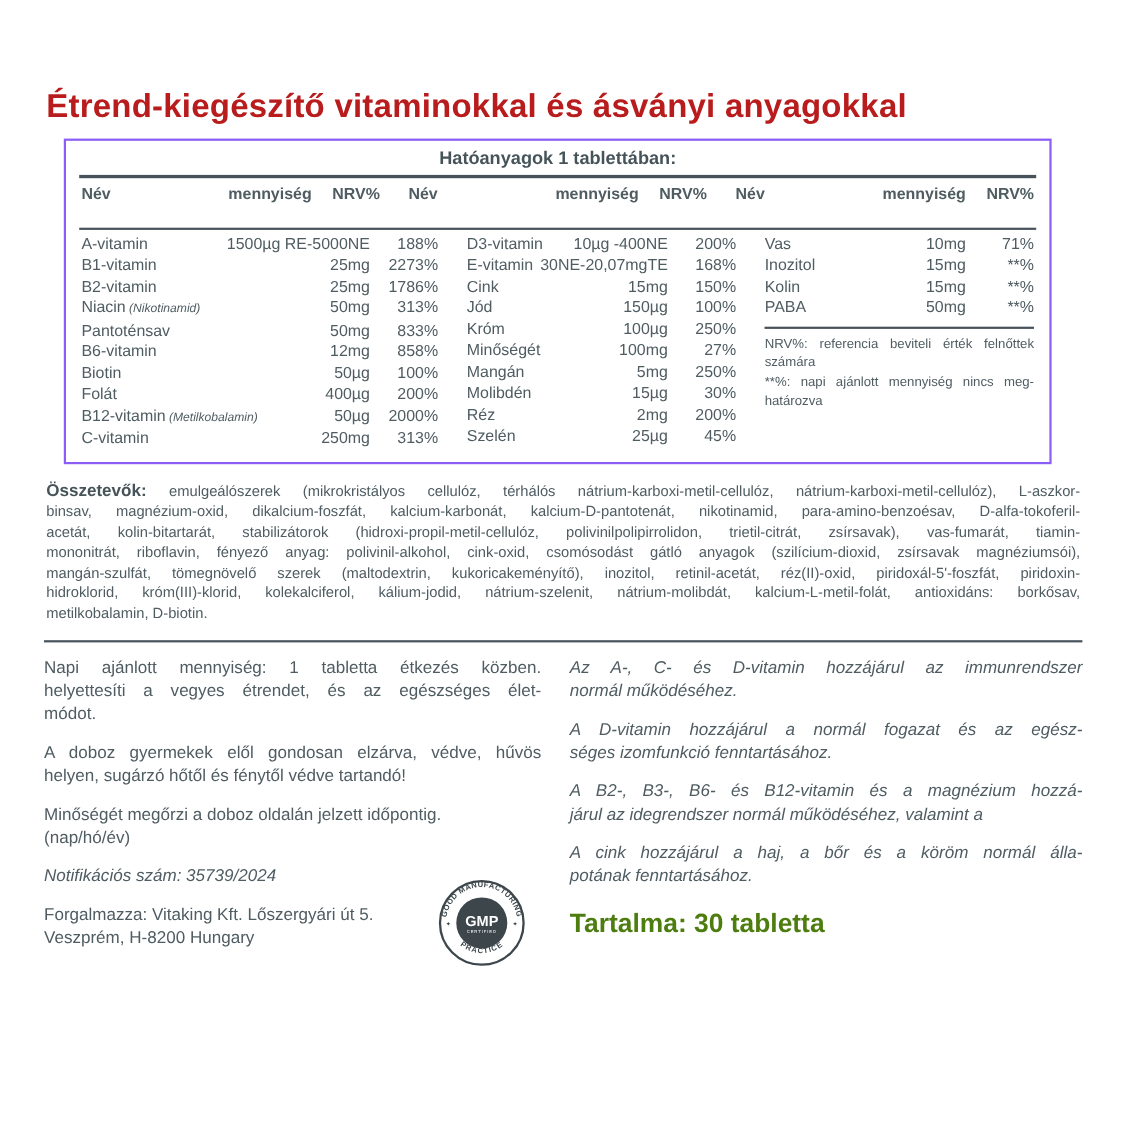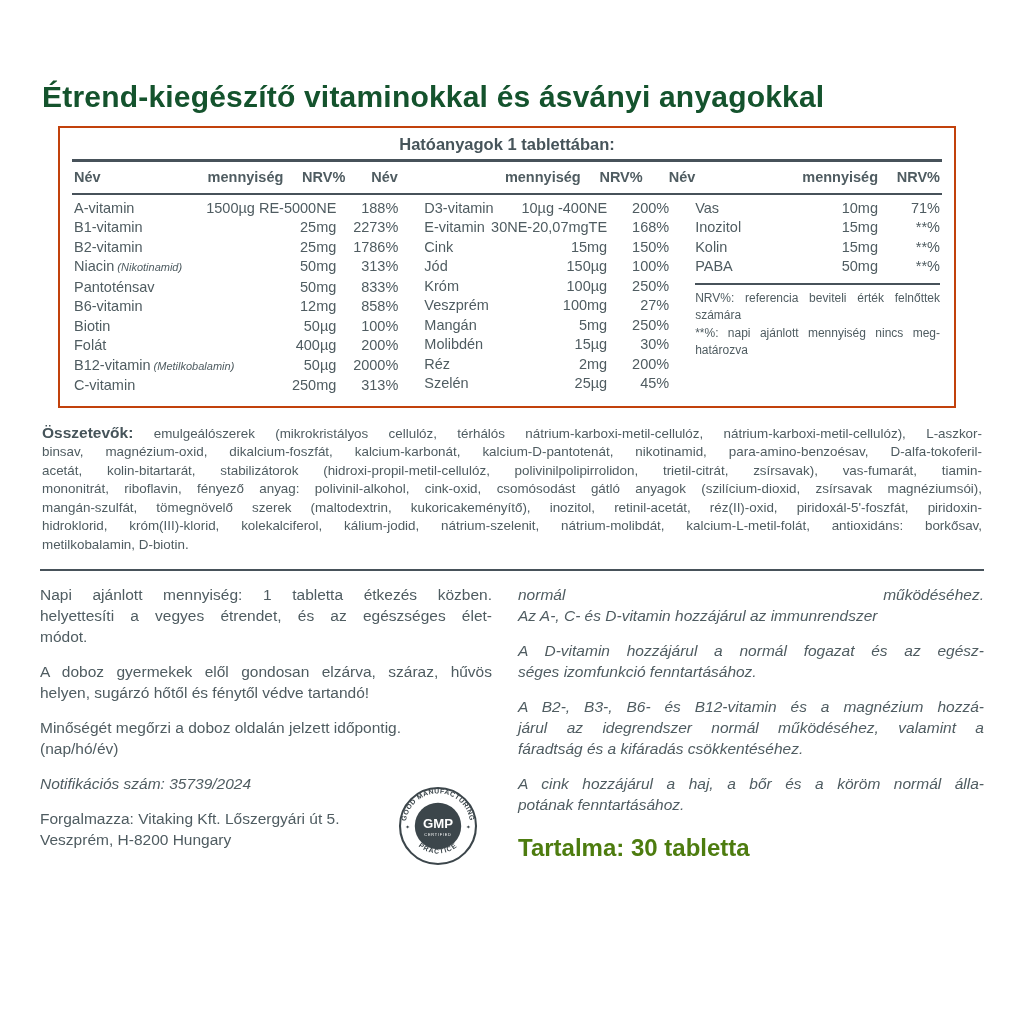"Étrend-kiegészítő vitaminokkal és" .title { color: #14532d -> #b91c1c }
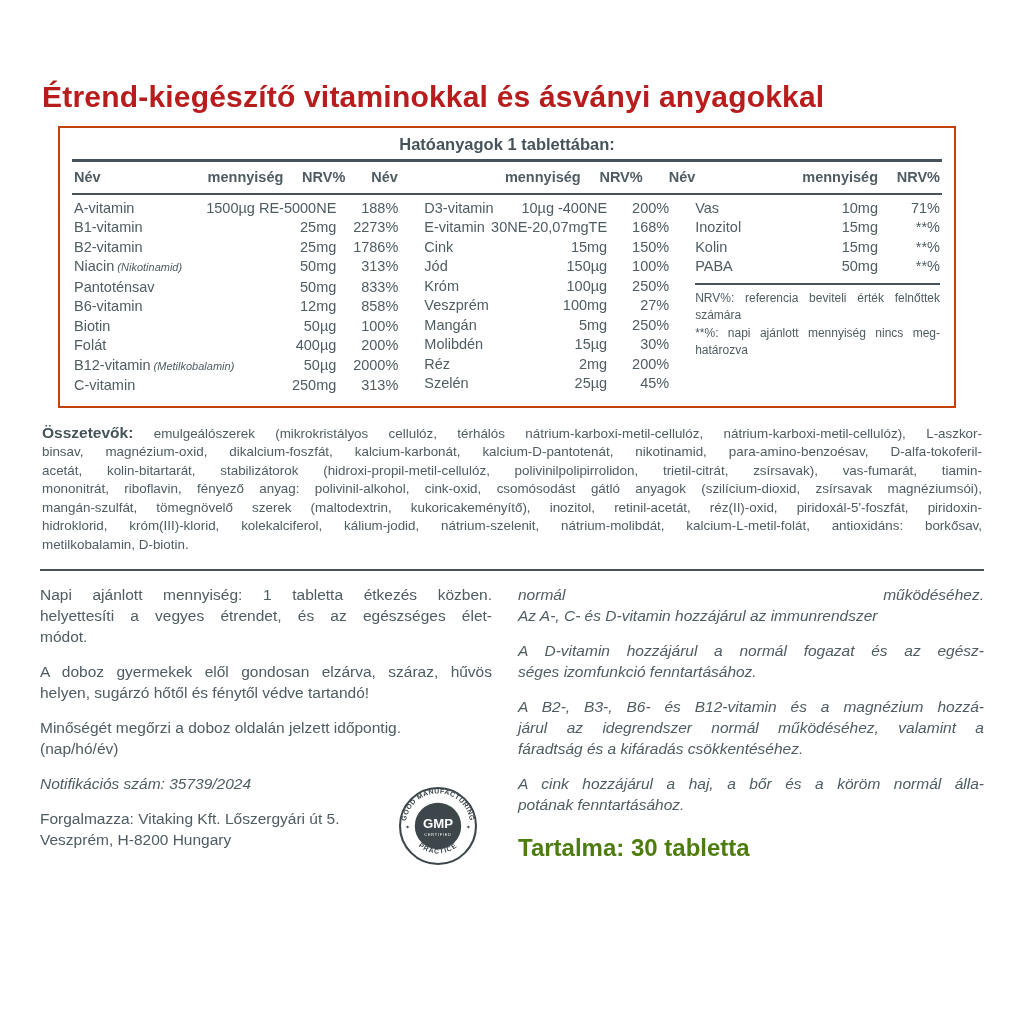"Hatóanyagok 1 tablettában:" .panel { border: 2px solid #c2410c -> 2px solid #8b5cf6 }
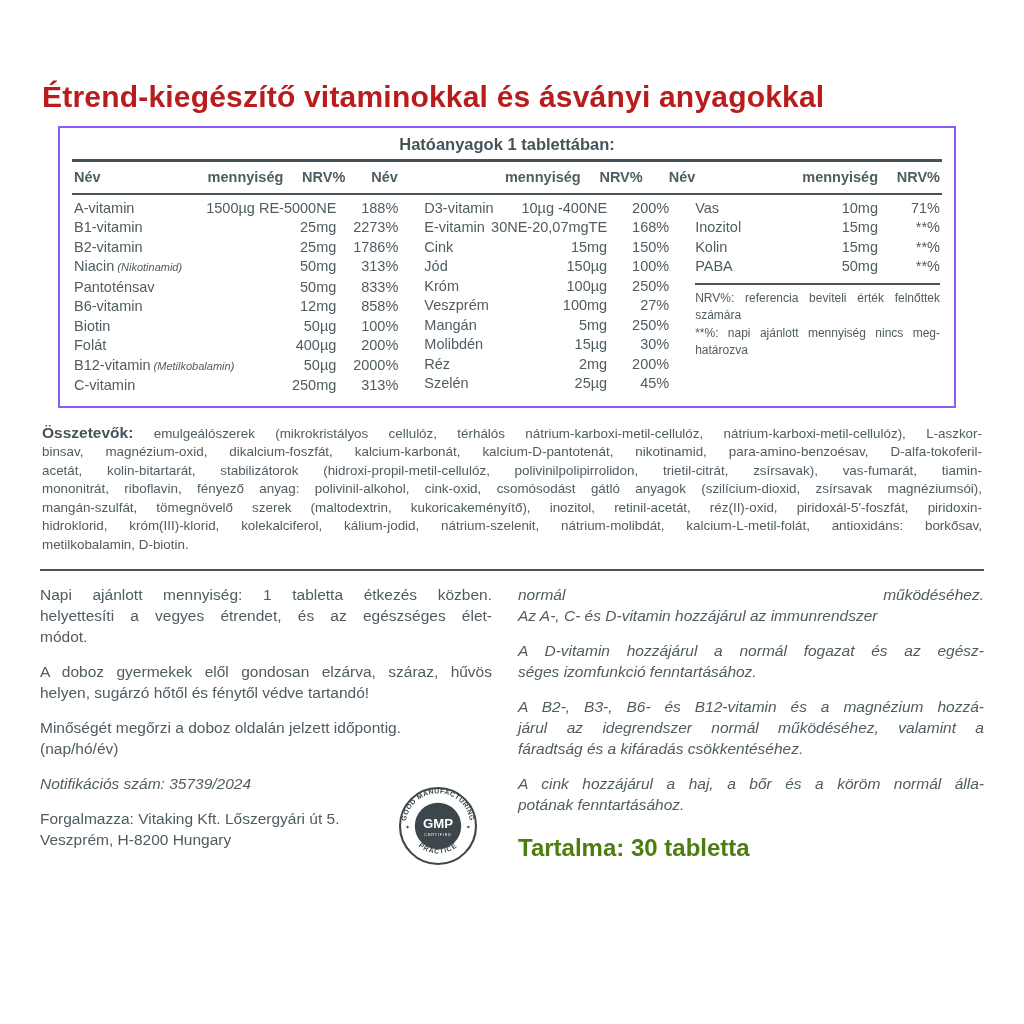"Név" .trow.head { padding: 6px 0 4px 0 -> 6px 0 18px 0 }
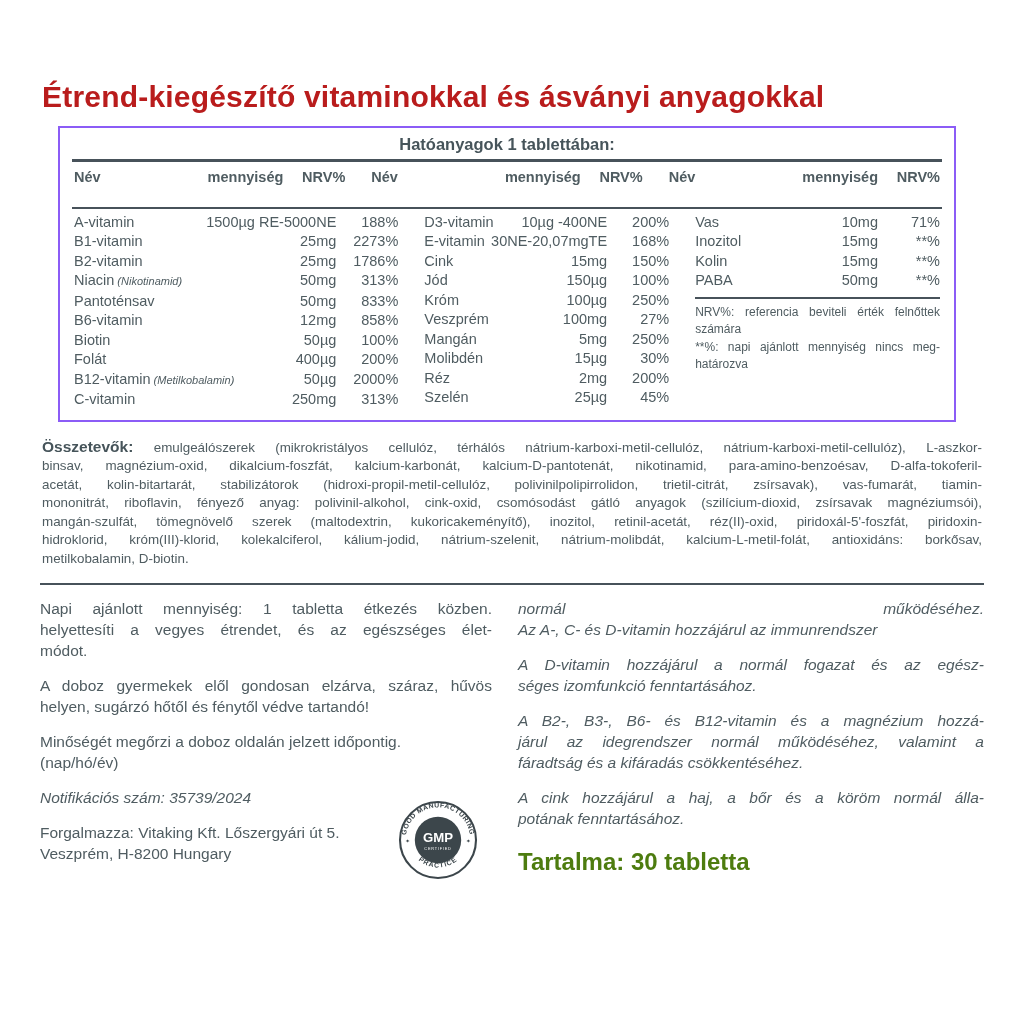"Veszprém" span.cell-name { text: Veszprém -> Minőségét }
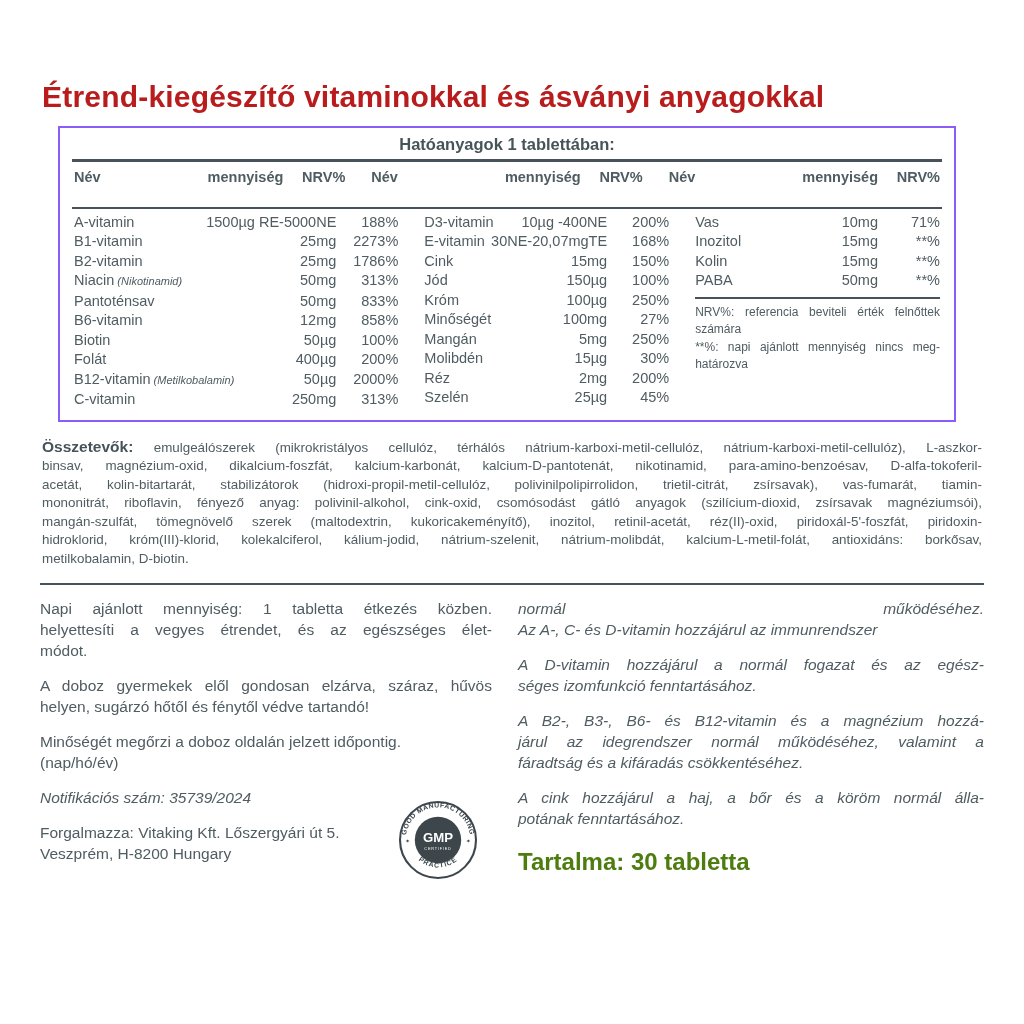"normál működéséhez." div.line { order: before "Az A-, C- és D-vitamin" -> after "Az A-, C- és D-vitamin" }
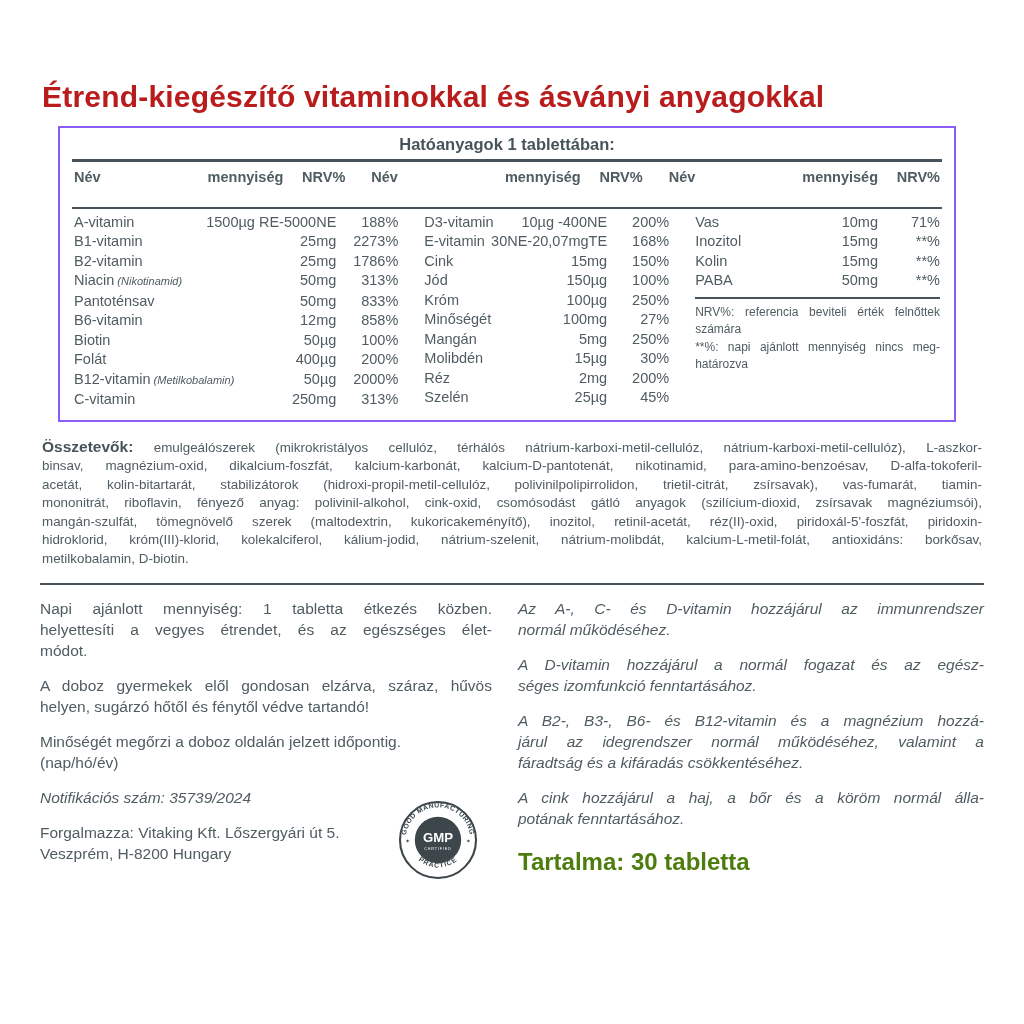"A doboz gyermekek elől gondosan" span { text: száraz -> védve }
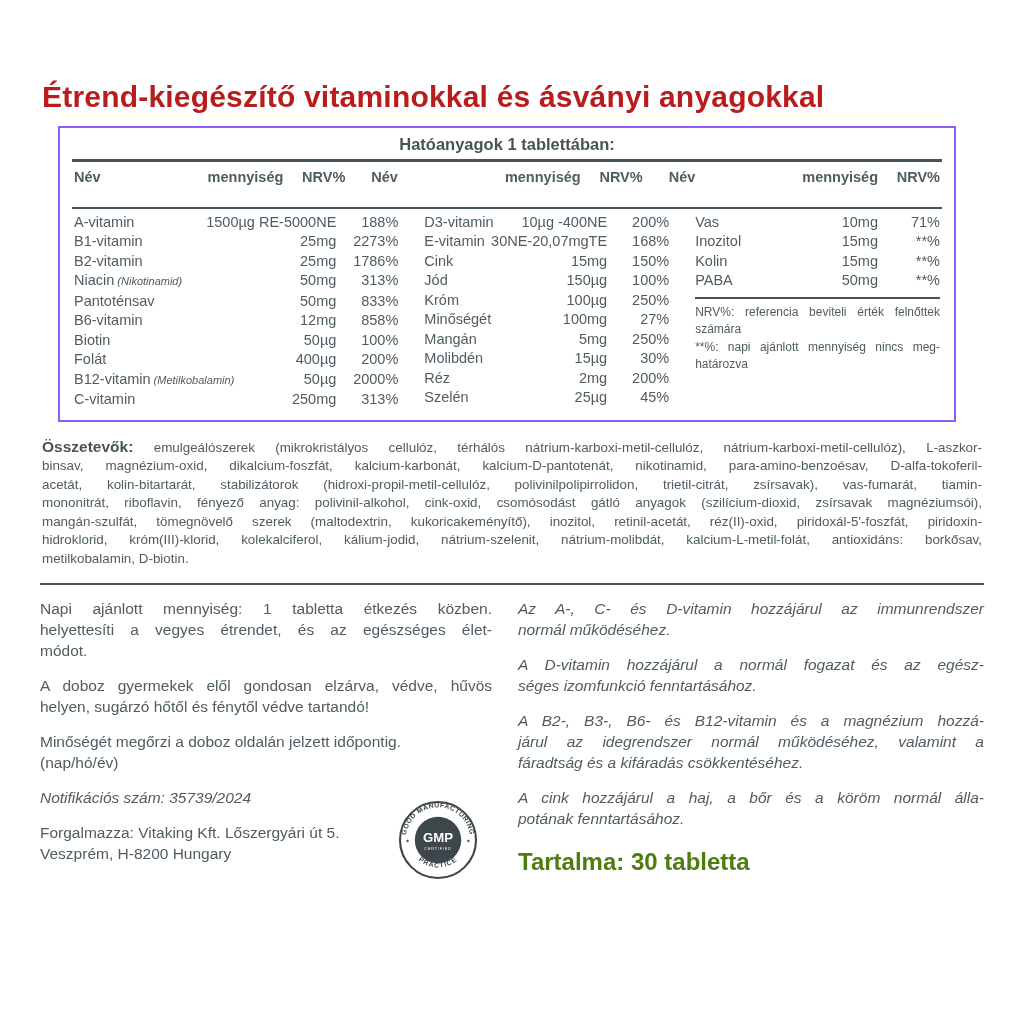"fáradtság és a kifáradás csökkentéséhez." div.line { html: <div><span>fáradtság</span><span> és a </span><span>kifáradás</span><span> csökkentéséhez.</span></div> -> none }
